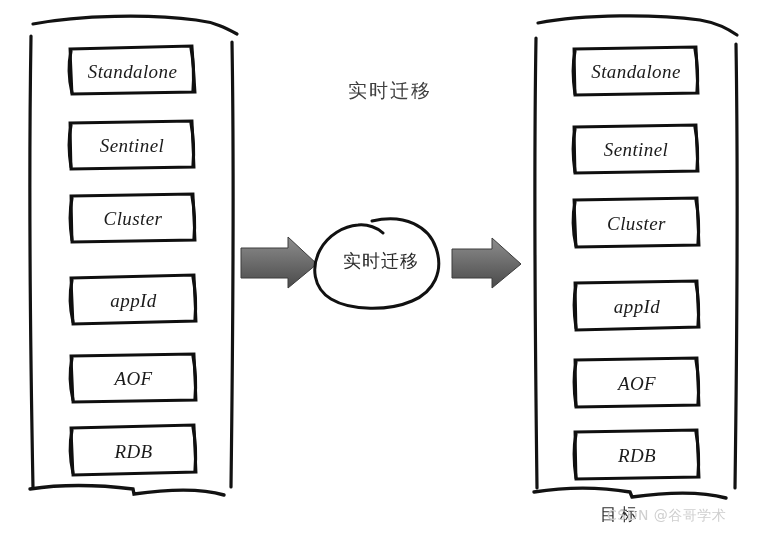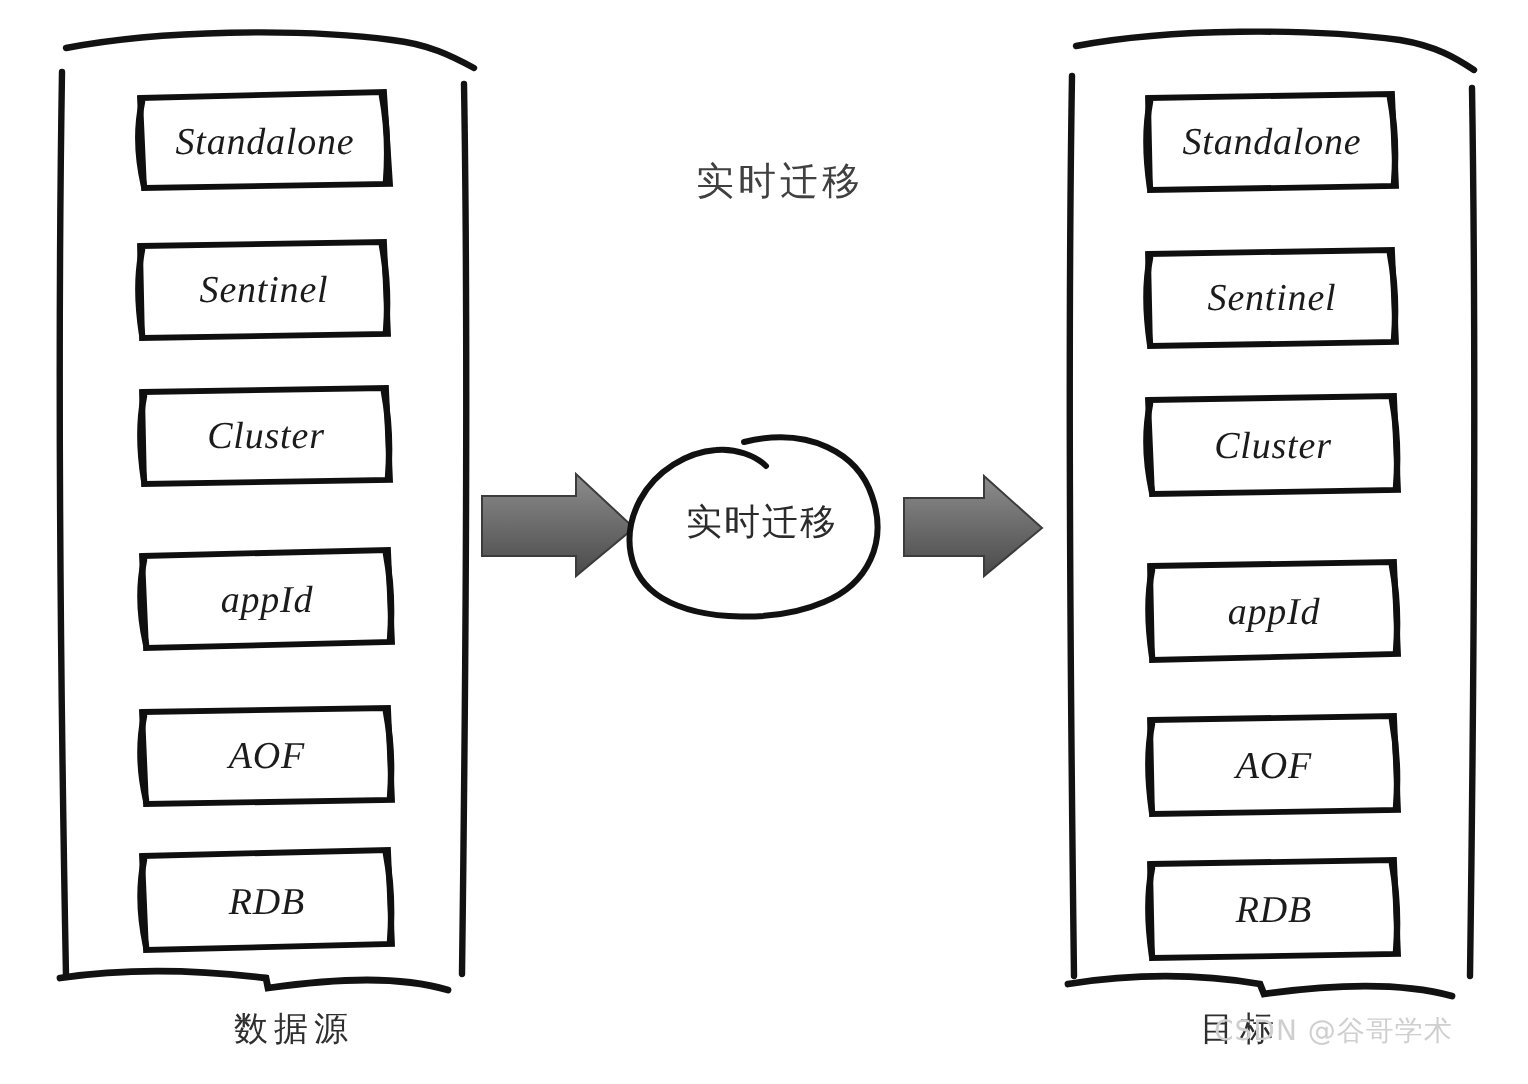"数据源" div.caption { html: <div>数据源</div> -> none }
